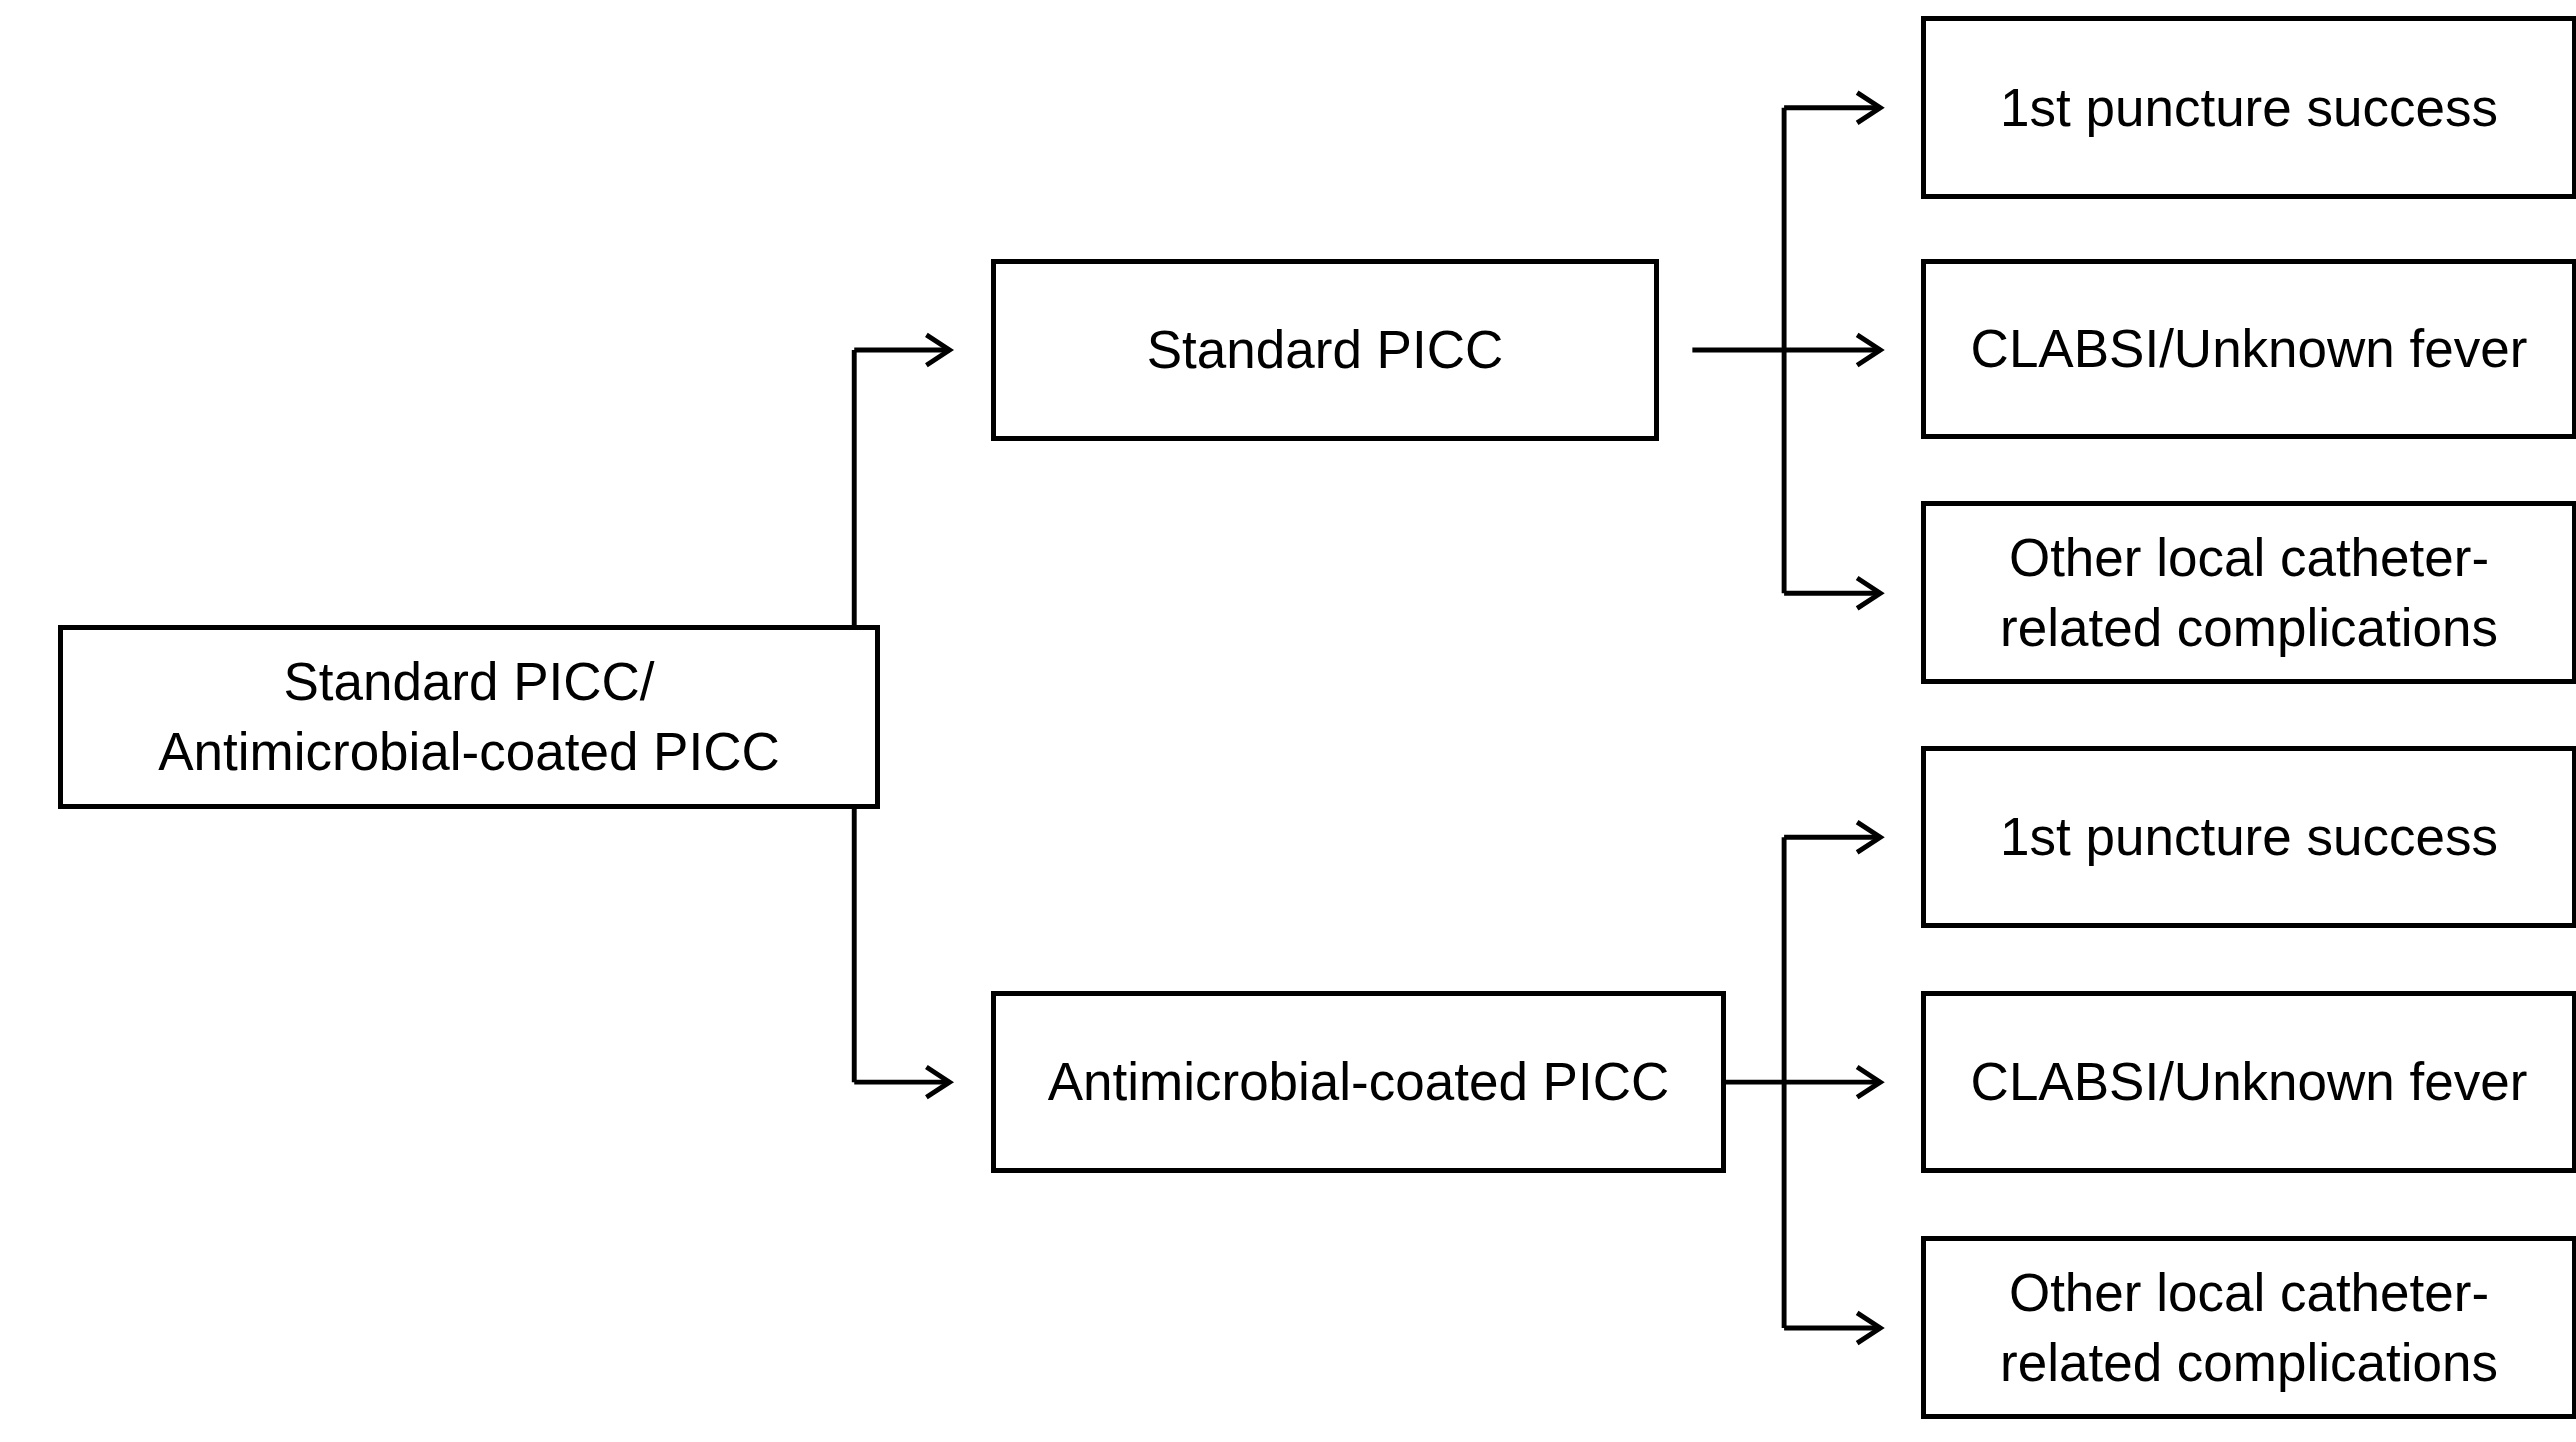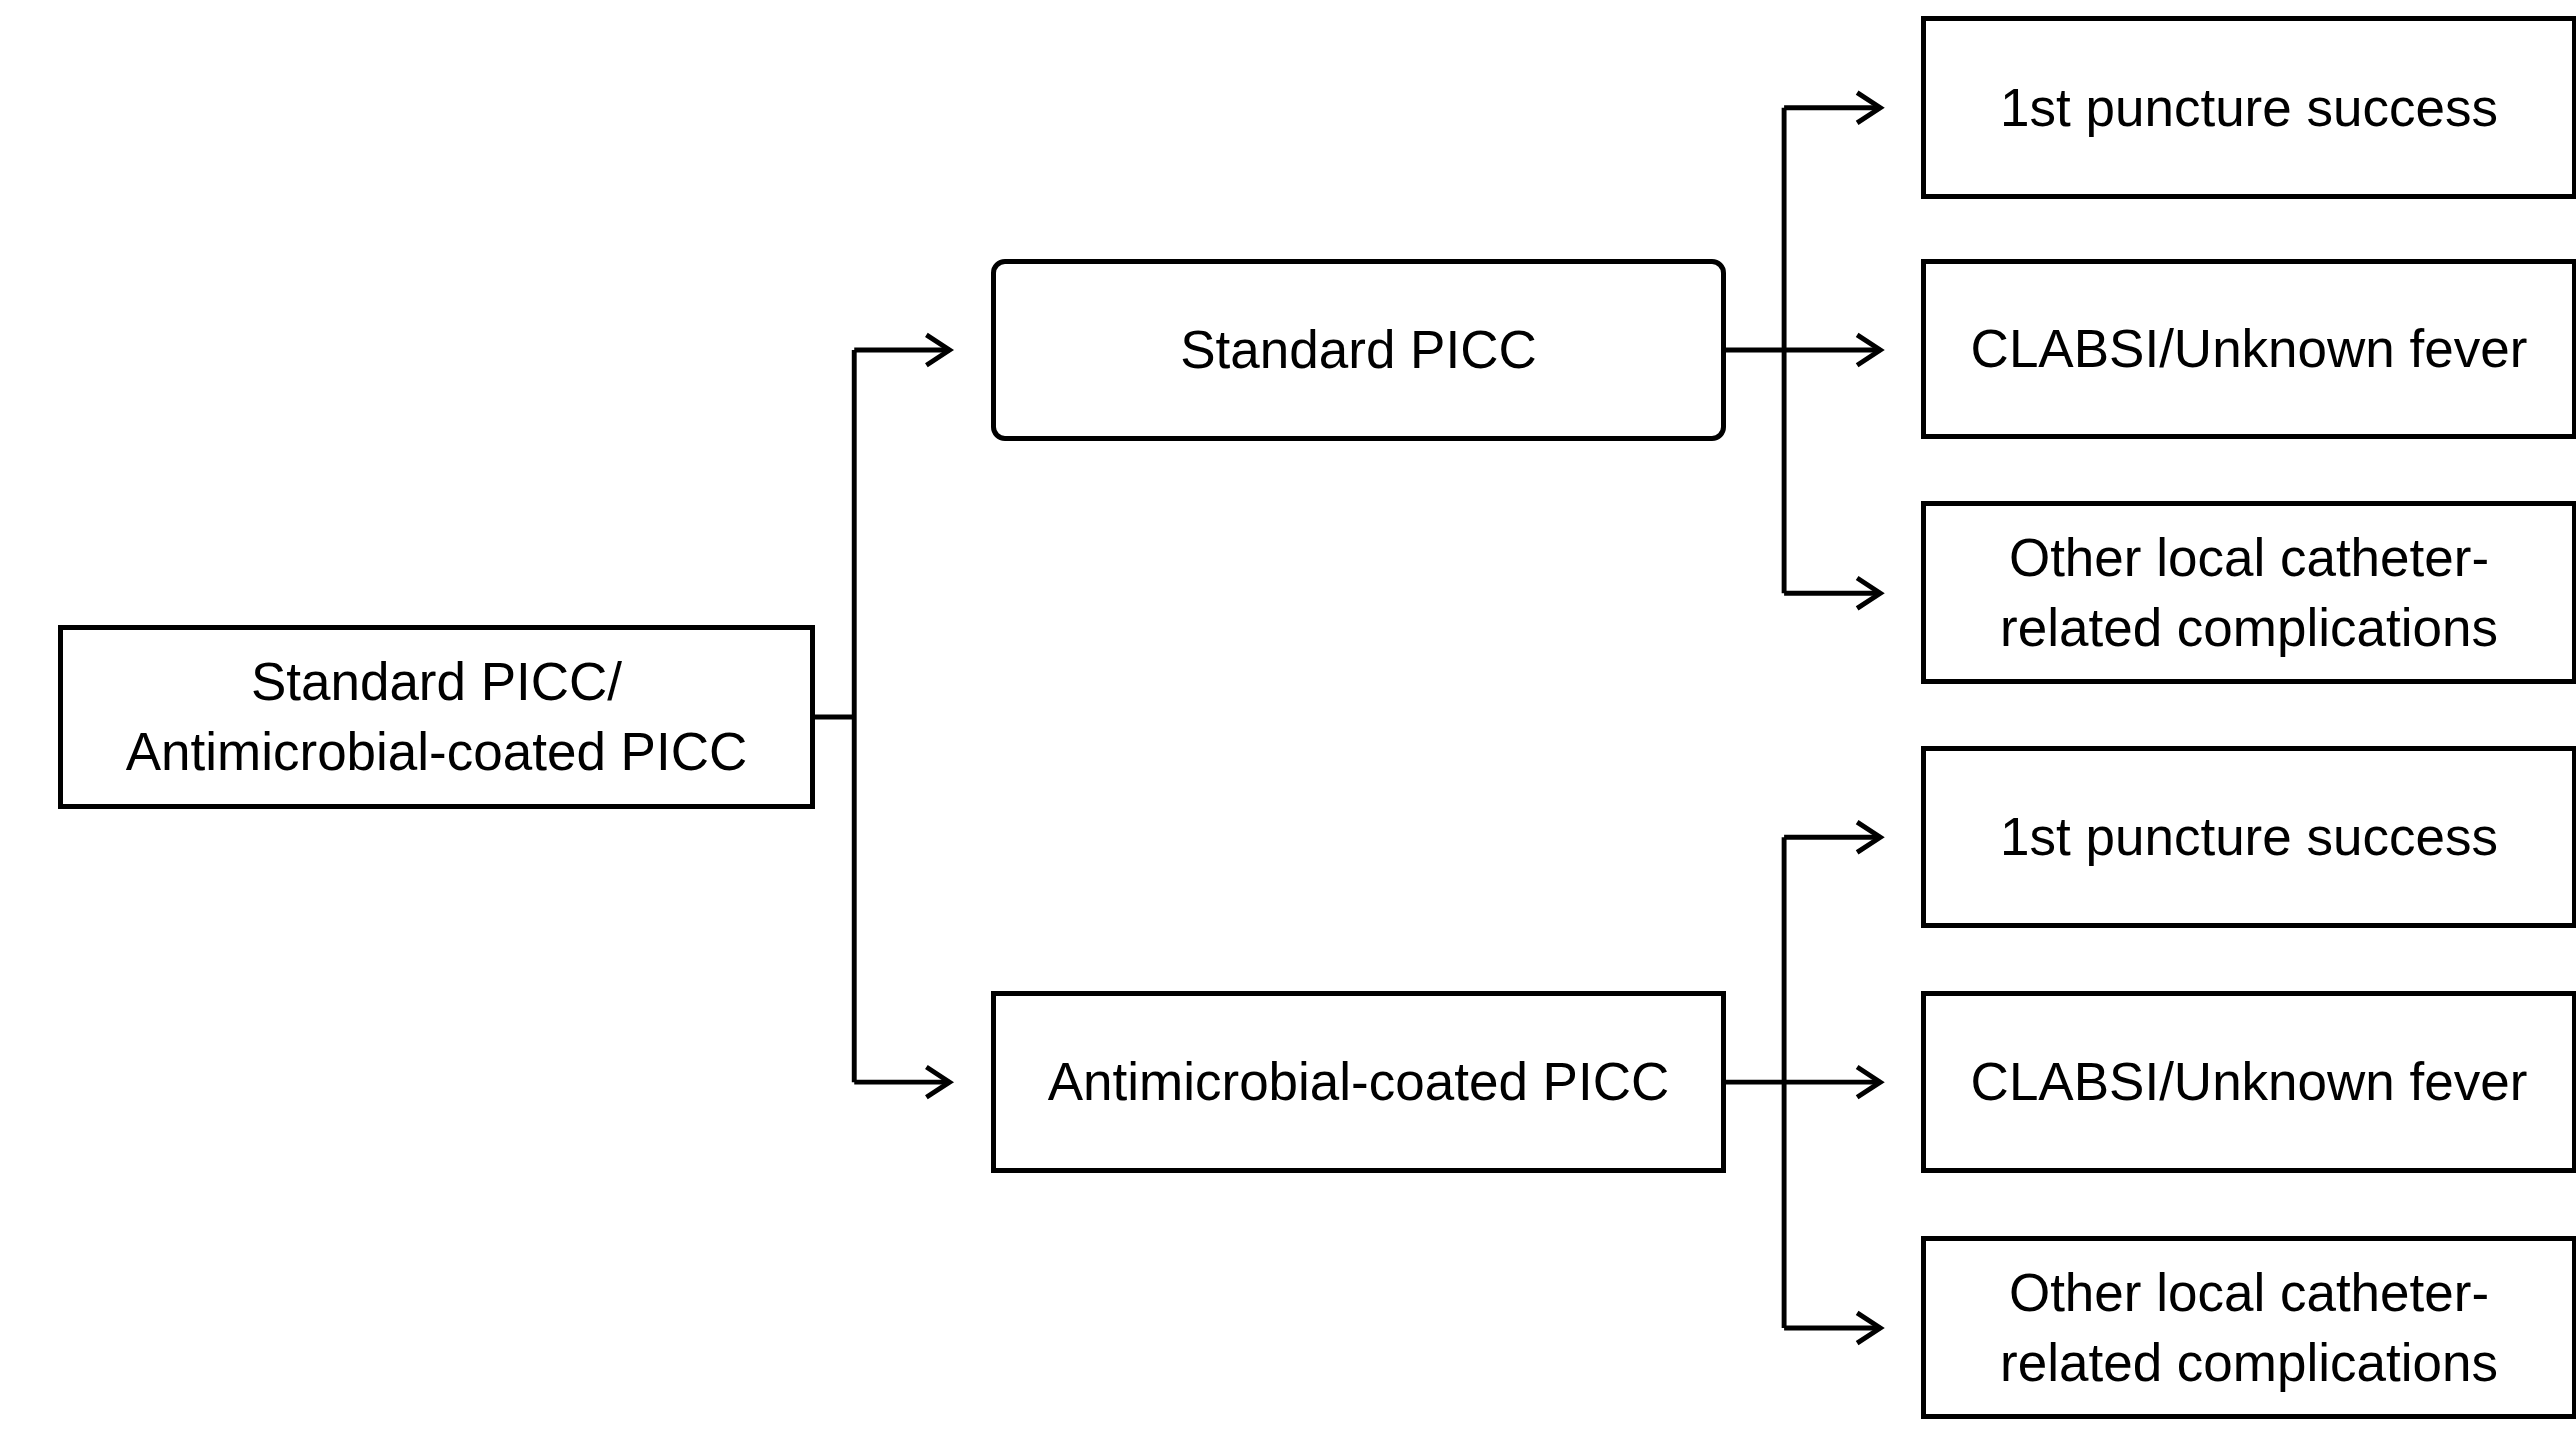"Standard PICC" .node-standard { border-radius: 14px -> none; width: 735px -> 668px }
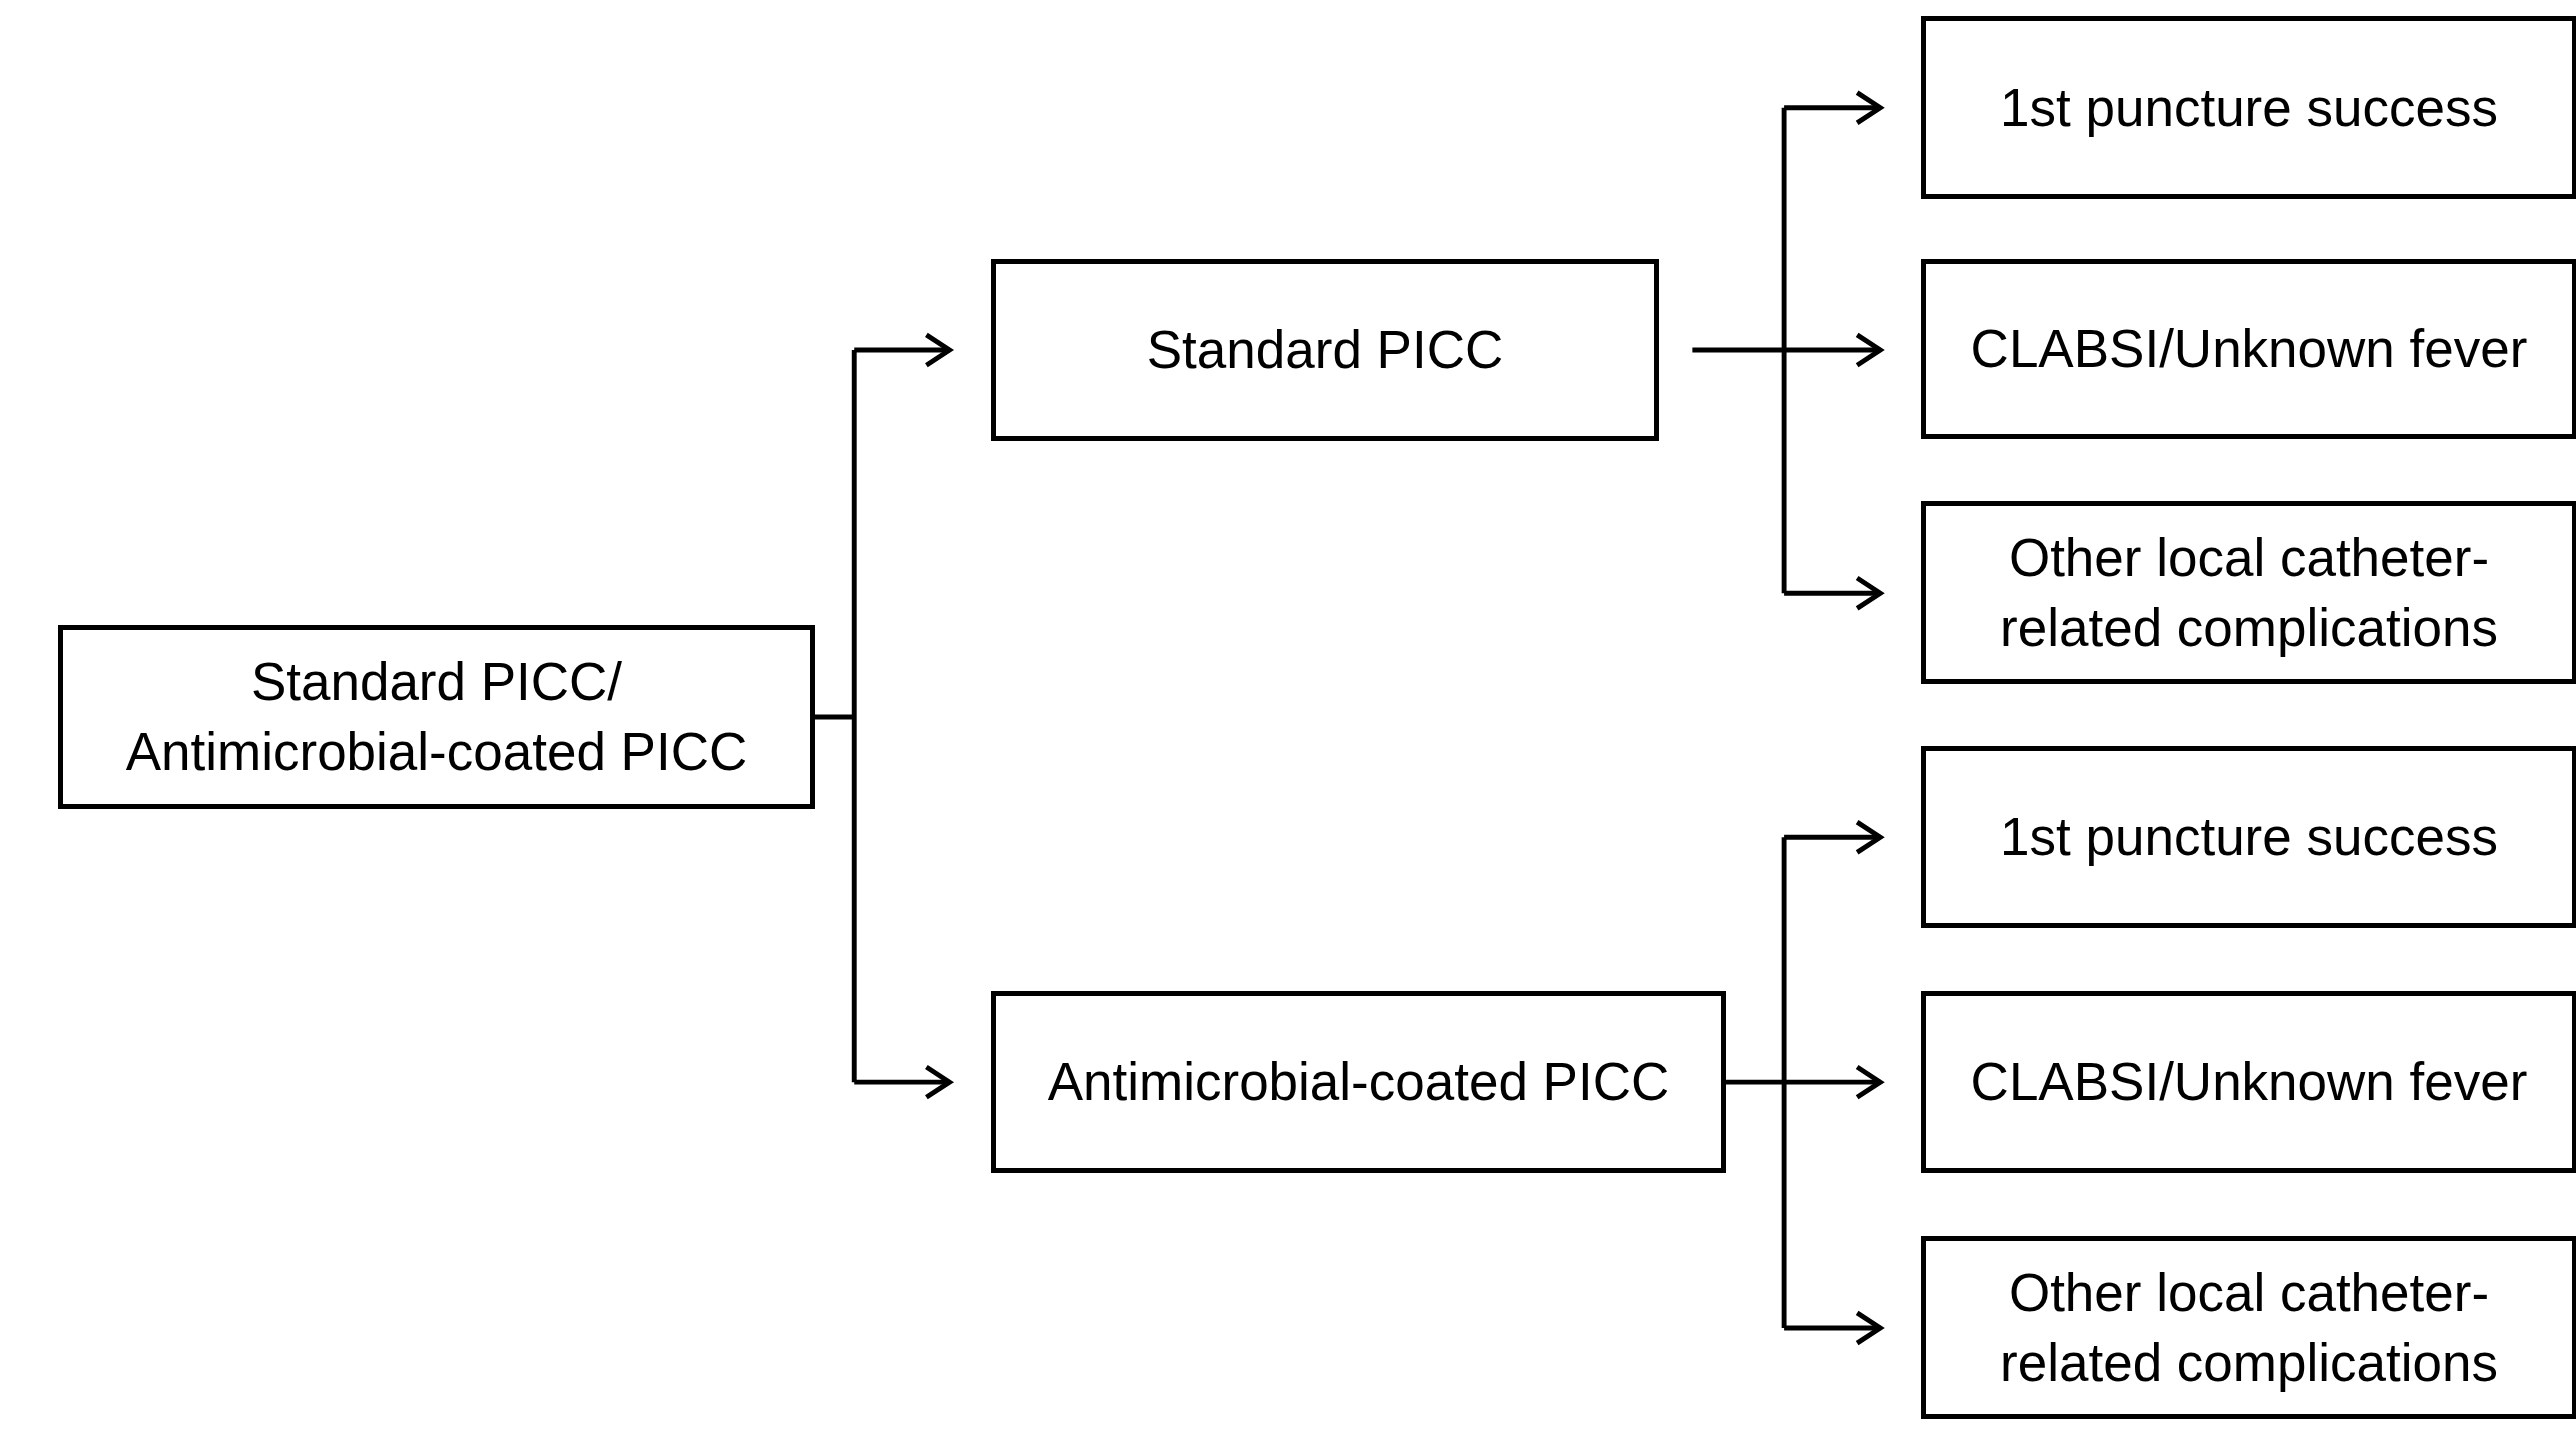"Standard PICC/" .node-root { width: 757px -> 822px }
